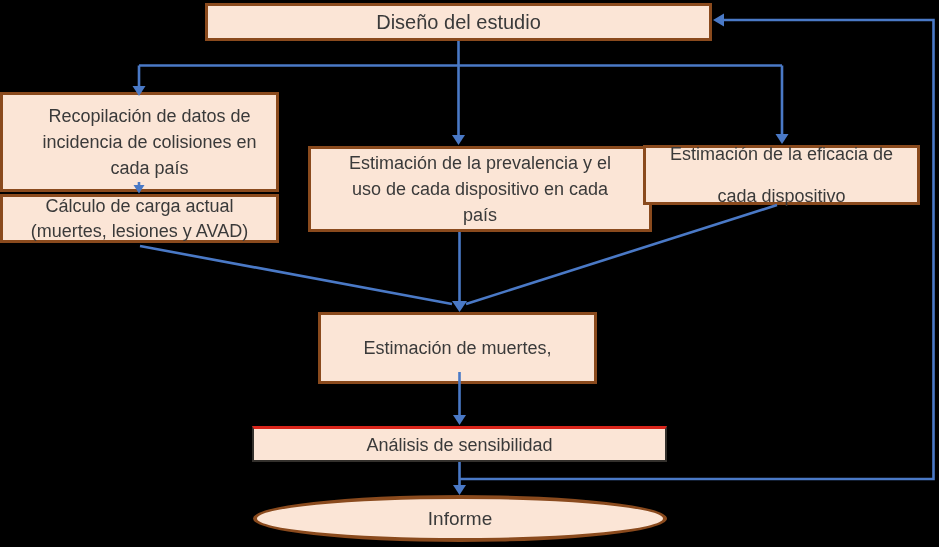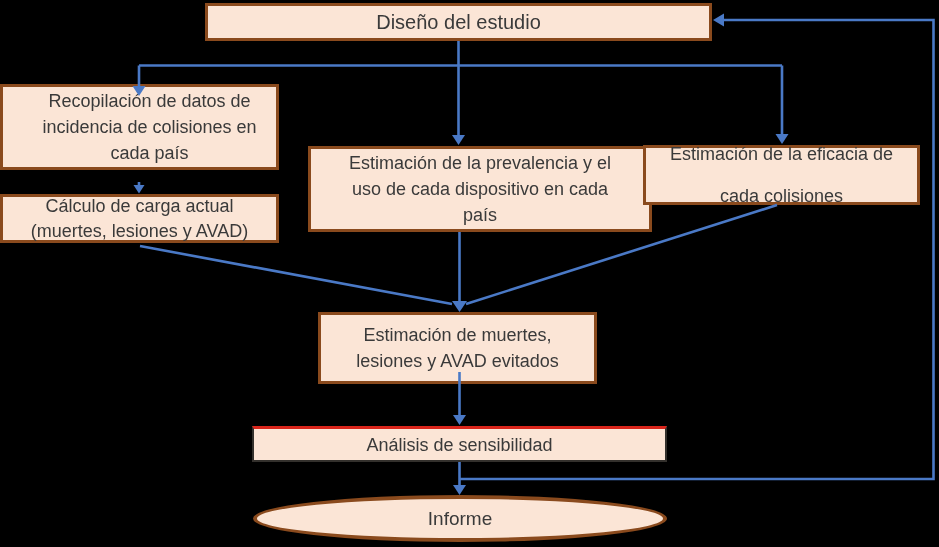"Recopilación de datos de" #n-recopilacion { height: 86px -> 100px; top: 84px -> 92px }
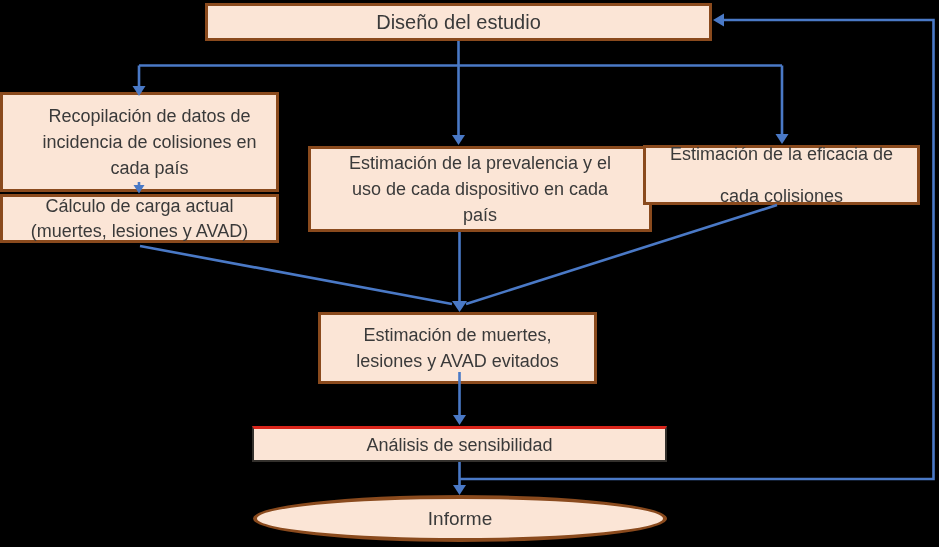"cada colisiones" span.ln { text: colisiones -> dispositivo }
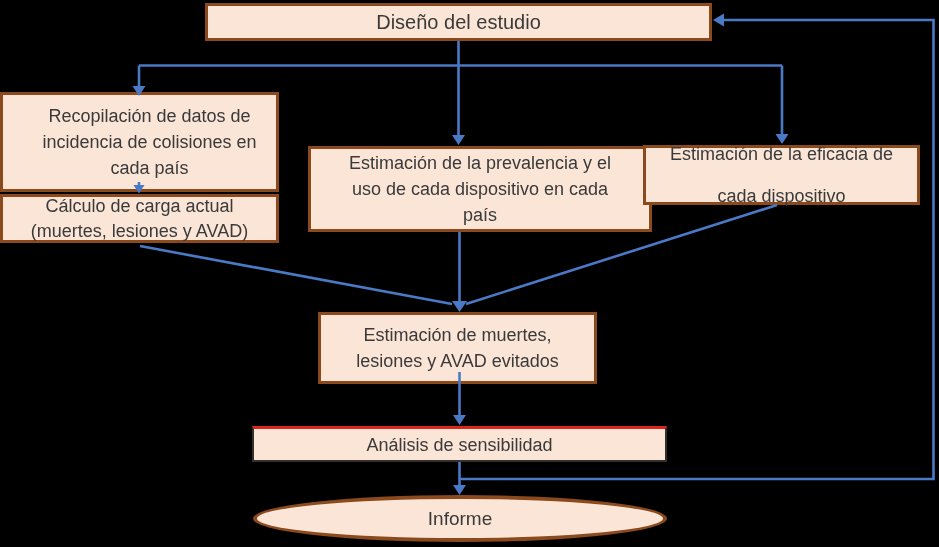"lesiones y AVAD evitados" span.ln { html: <span>lesiones y AVAD evitados</span> -> none }
